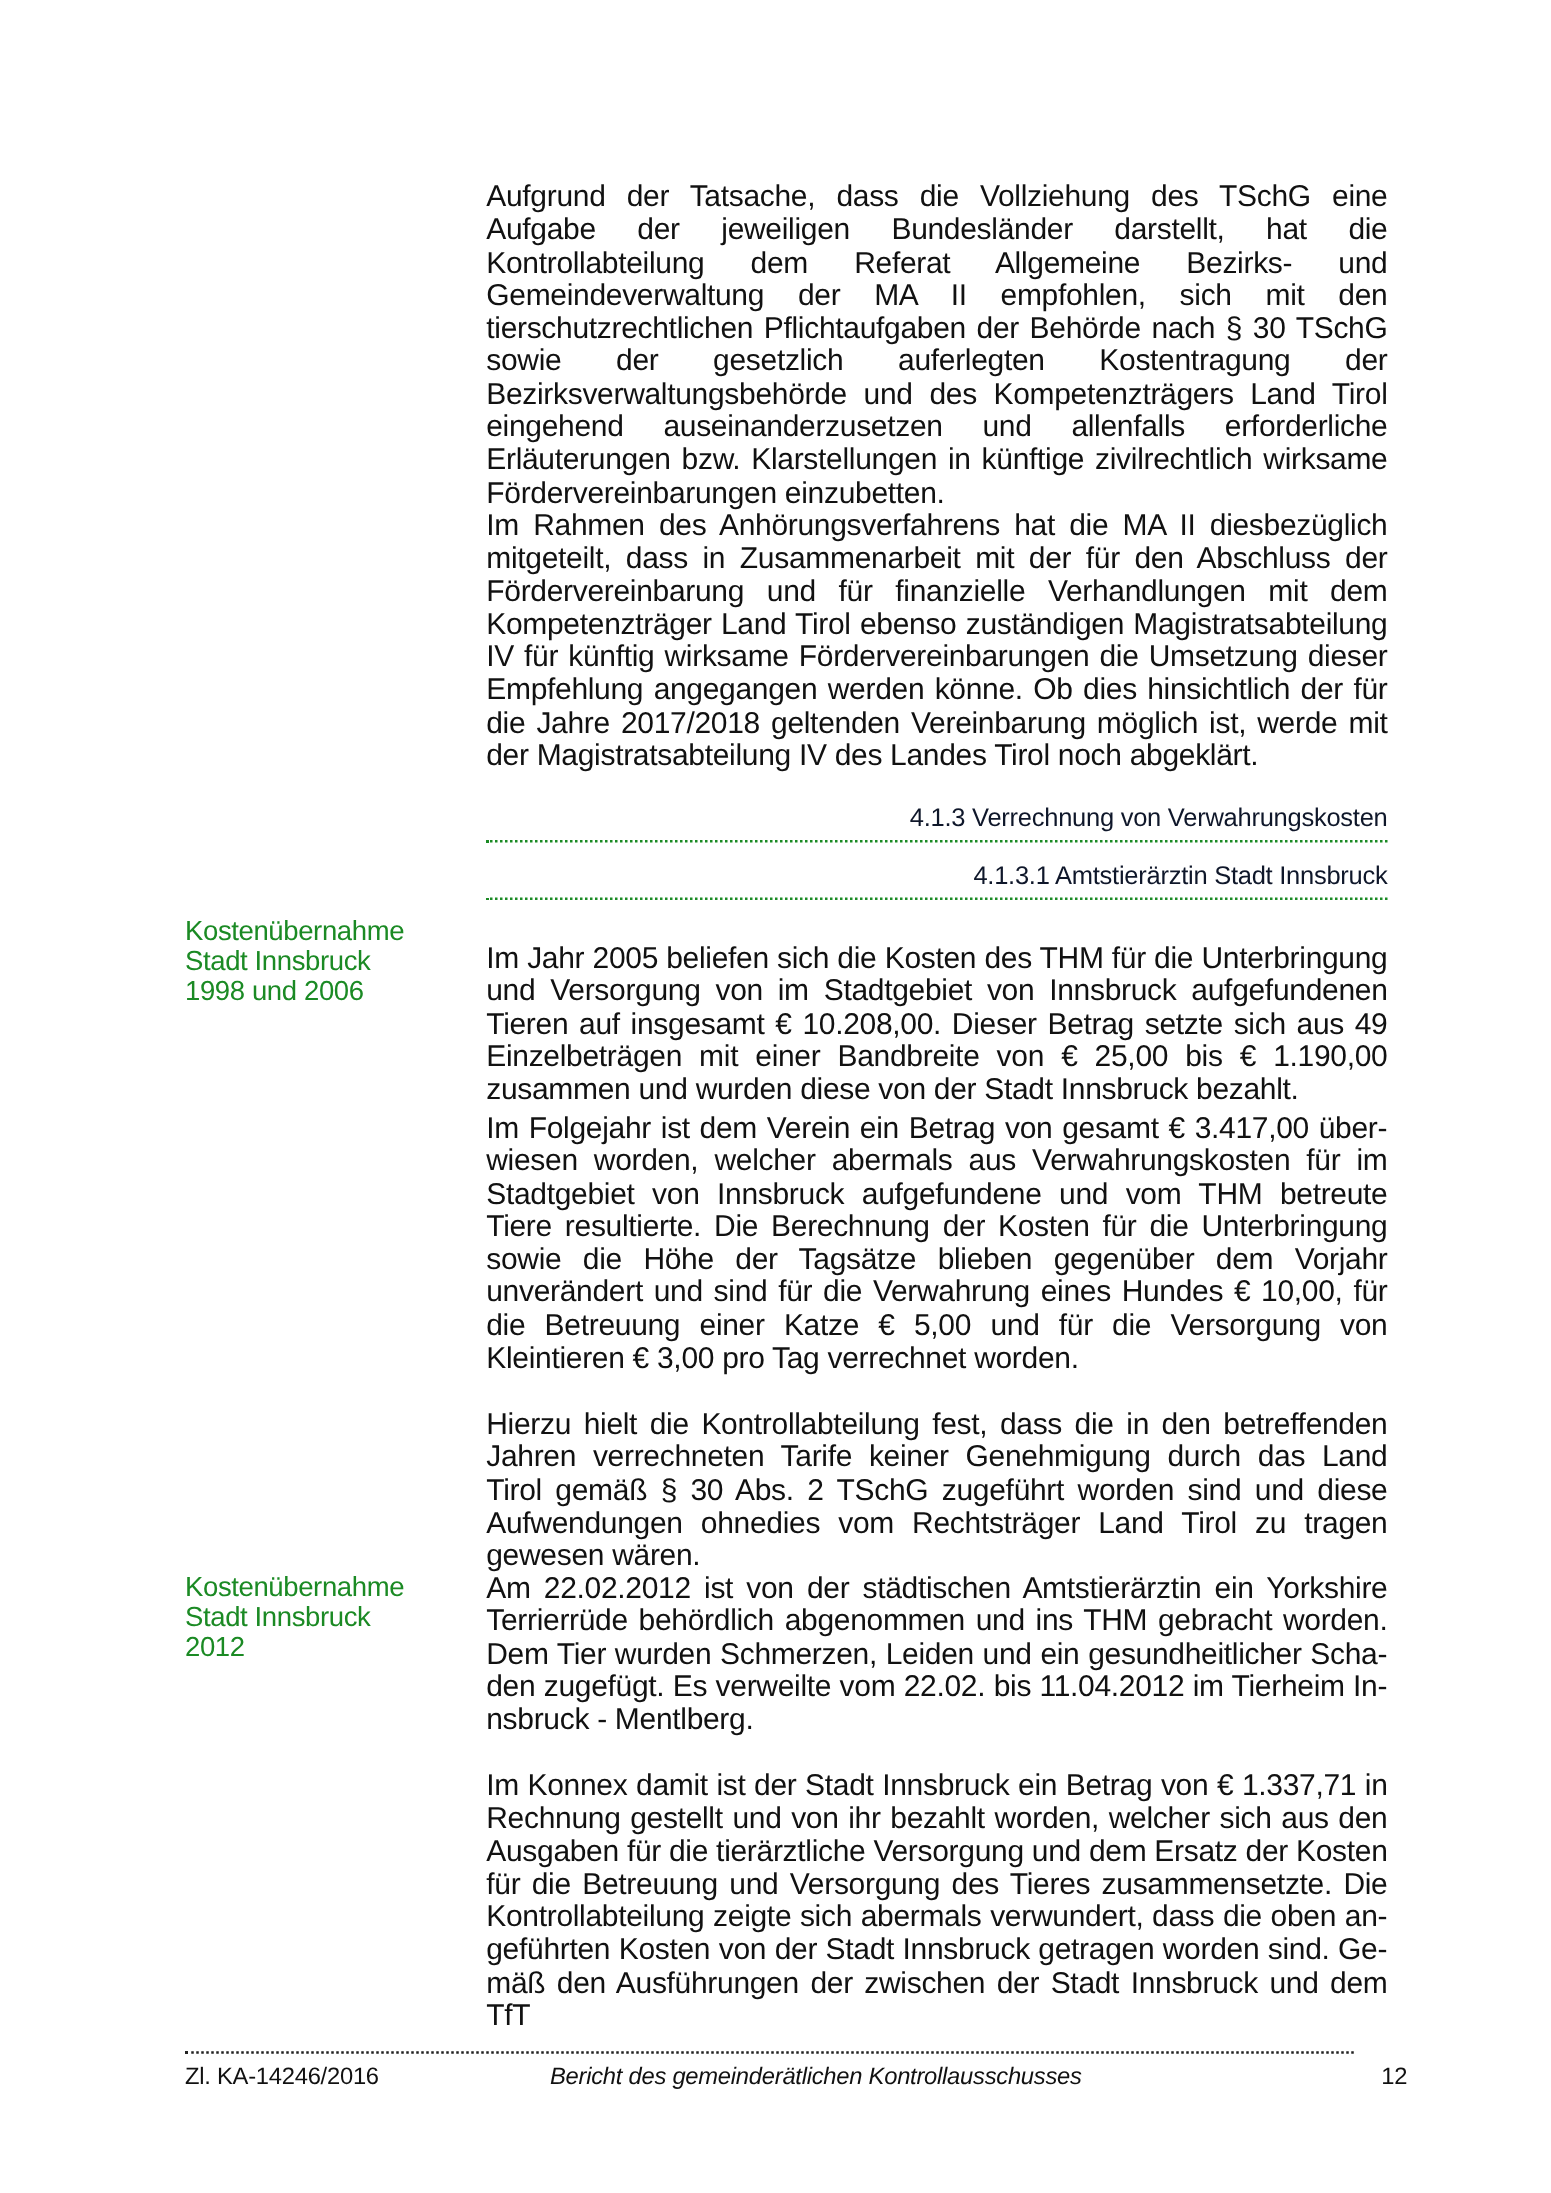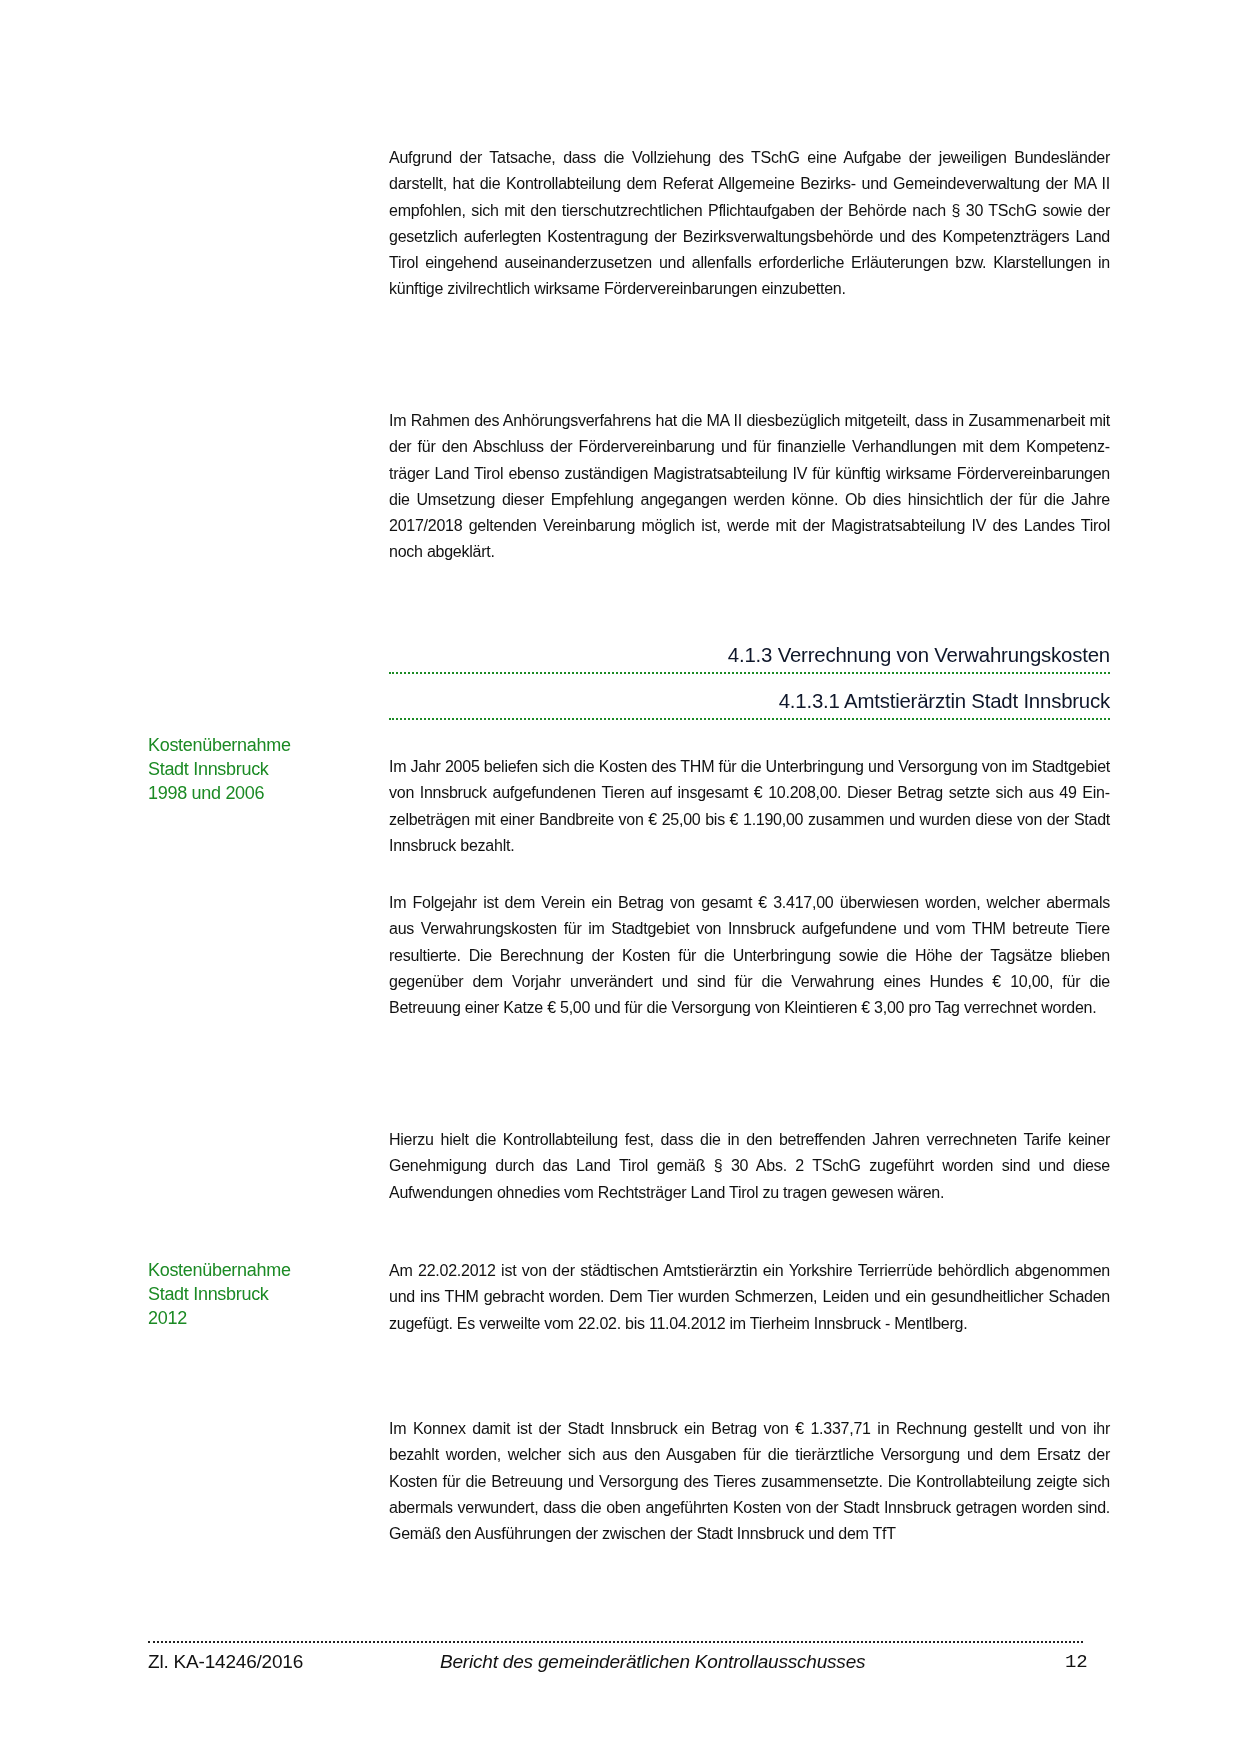"Aufgrund der Tatsache, dass die" .main { font-size: 16px -> 24px }
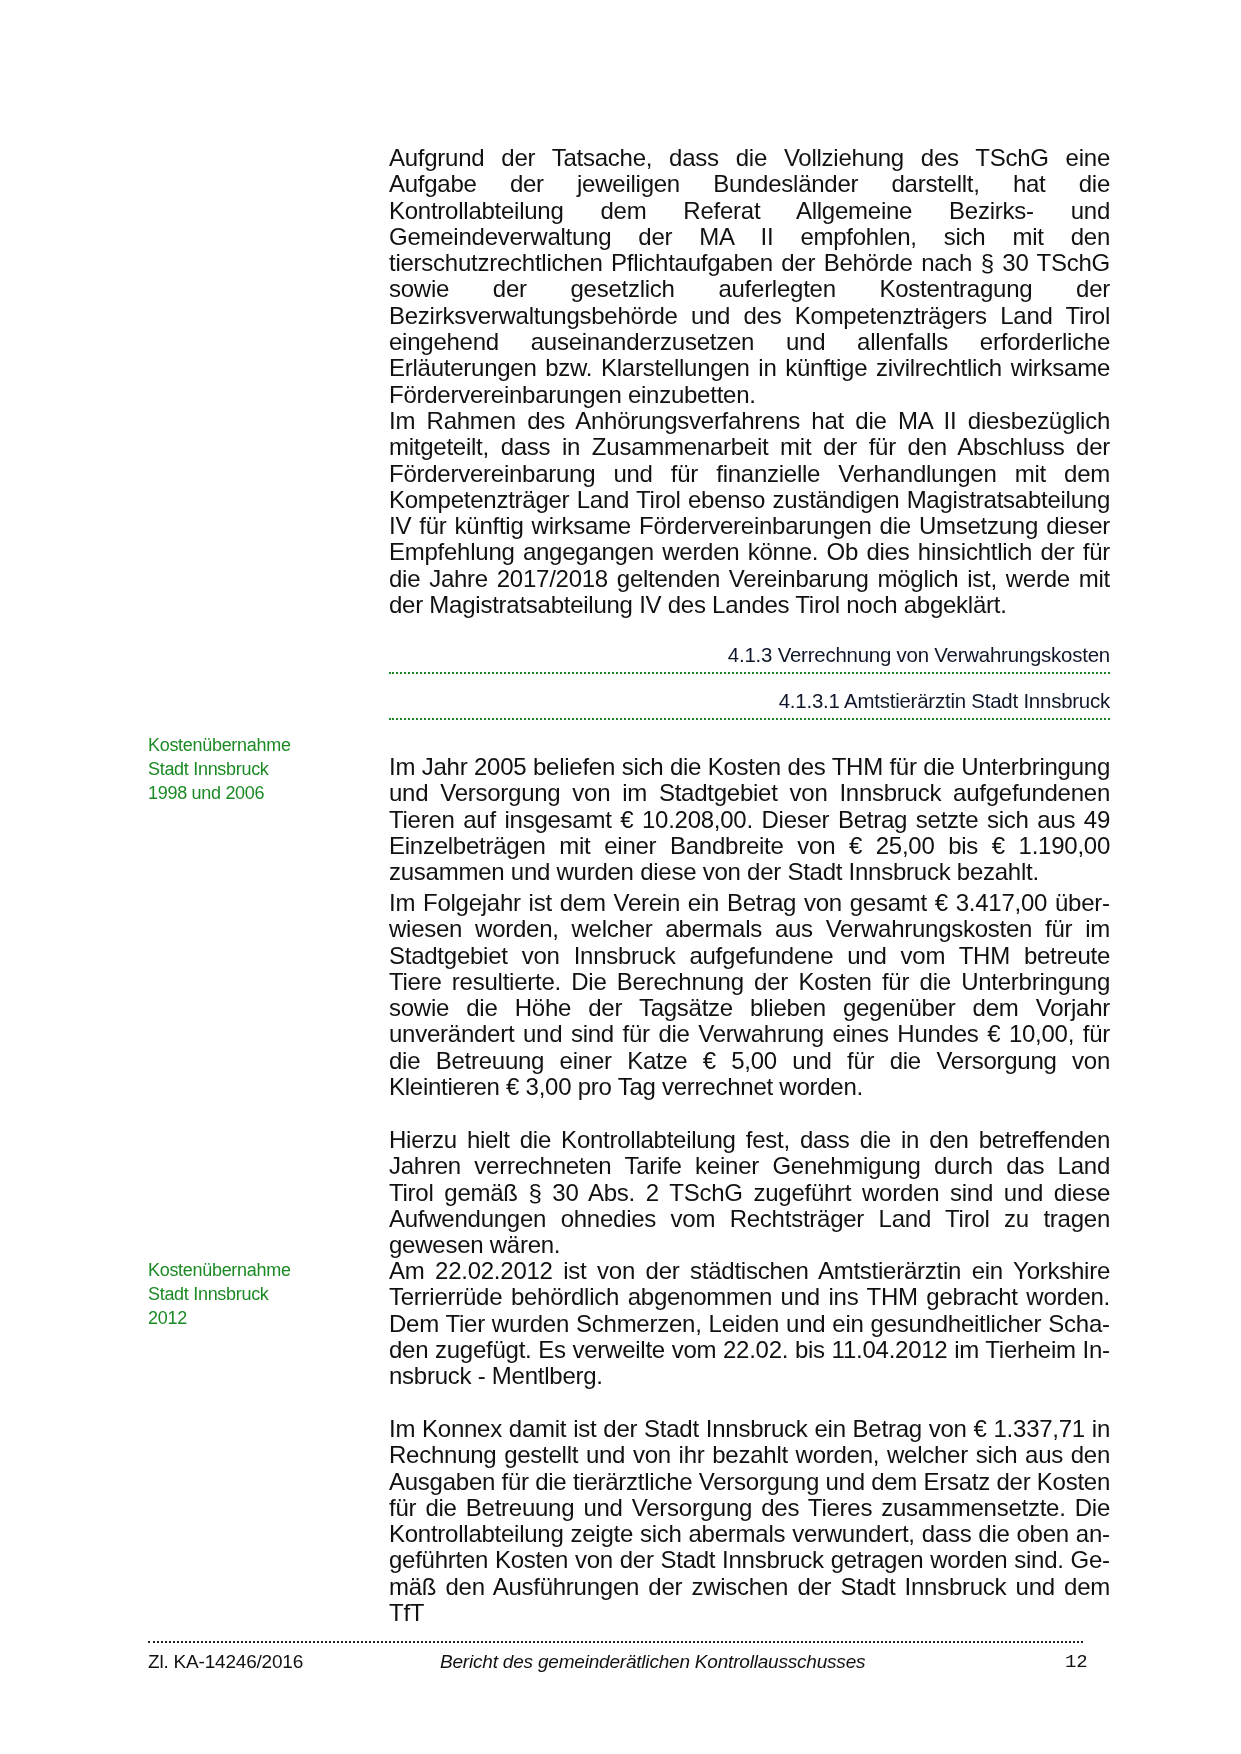"Kostenübernahme" .margin-note { font-size: 18px -> 22px }
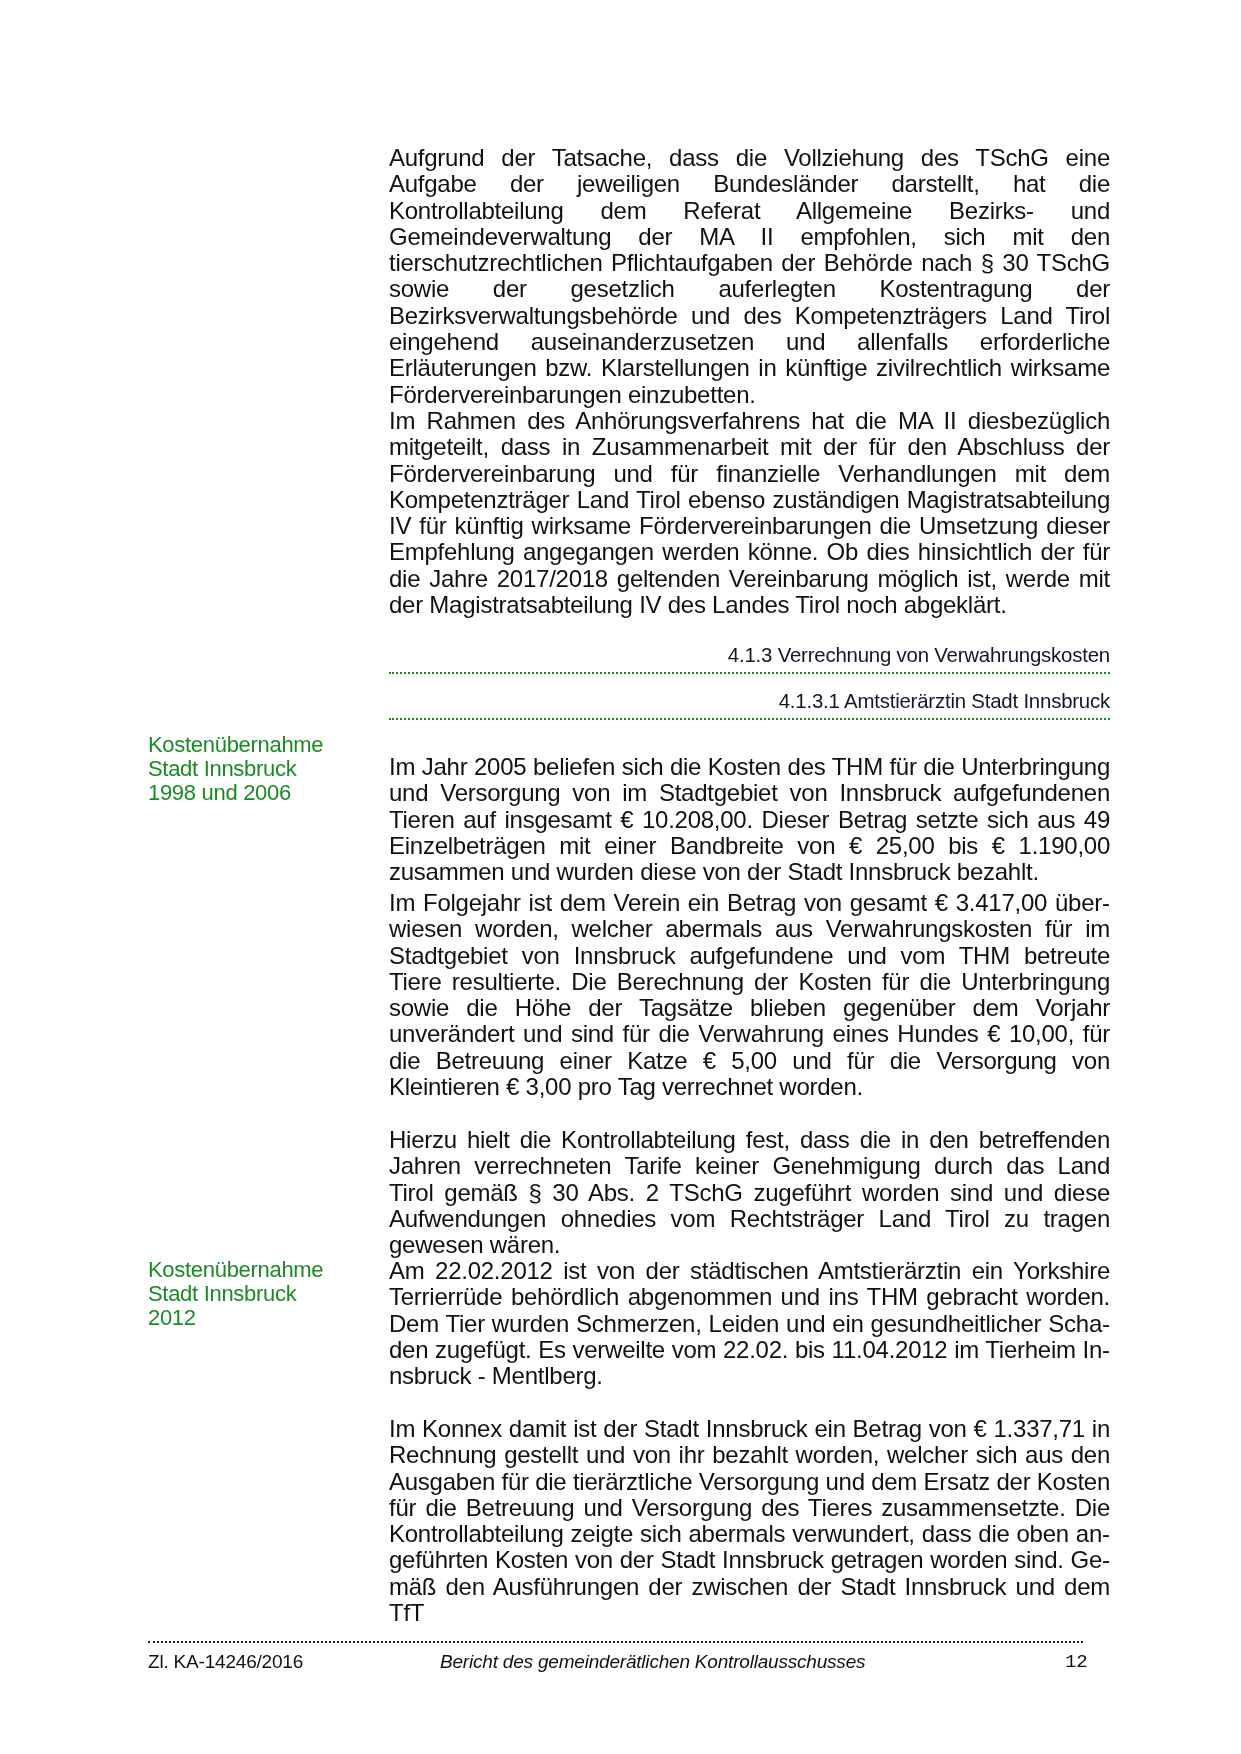"12" div.footer { font-family: Liberation Mono, monospace -> none; left: 1065px -> 1105px }
